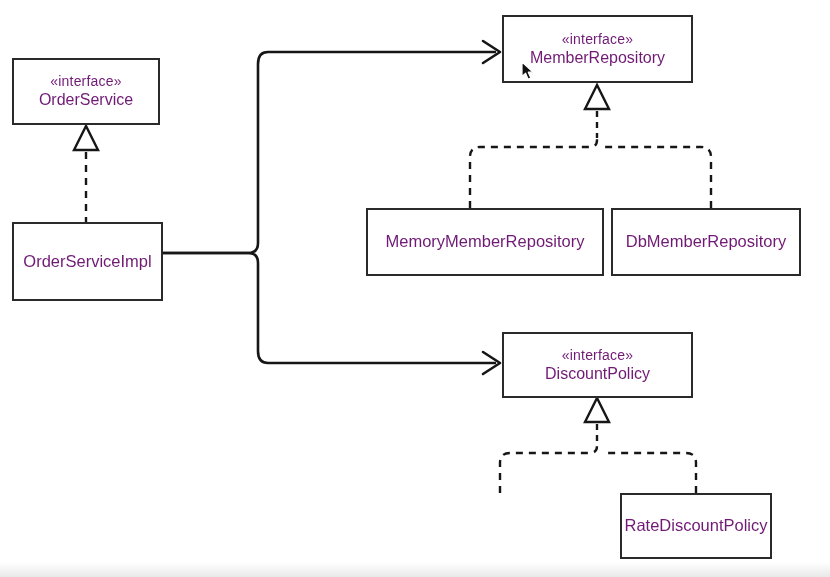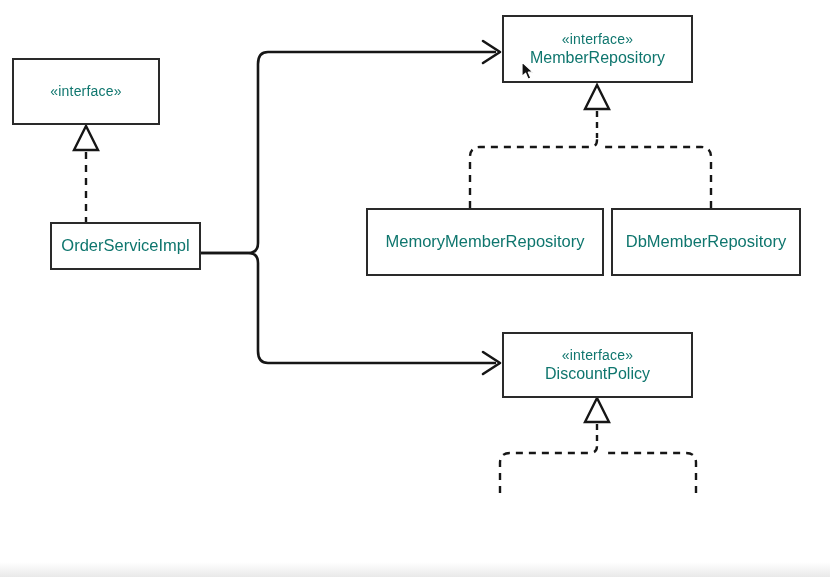"«interface»" .node { color: #0f766e -> #701a75 }
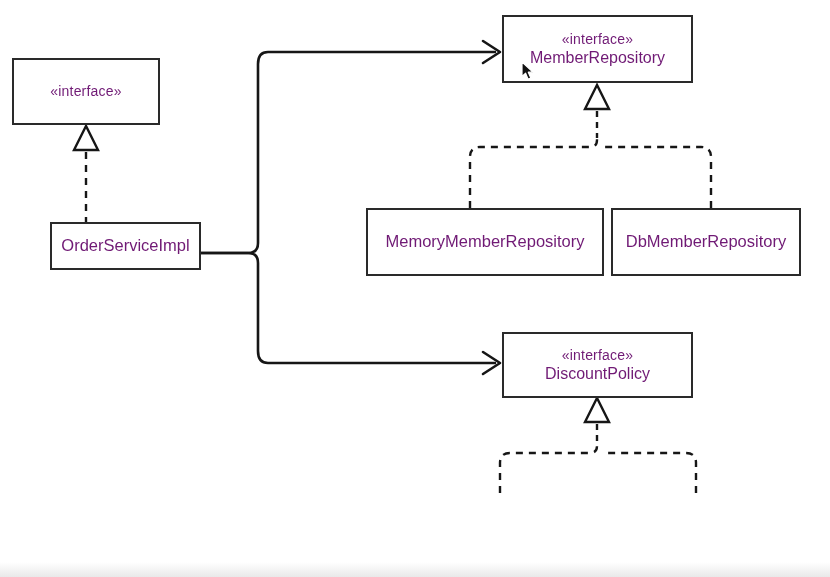"OrderService" span.cname { html: none -> <span>OrderService</span> }
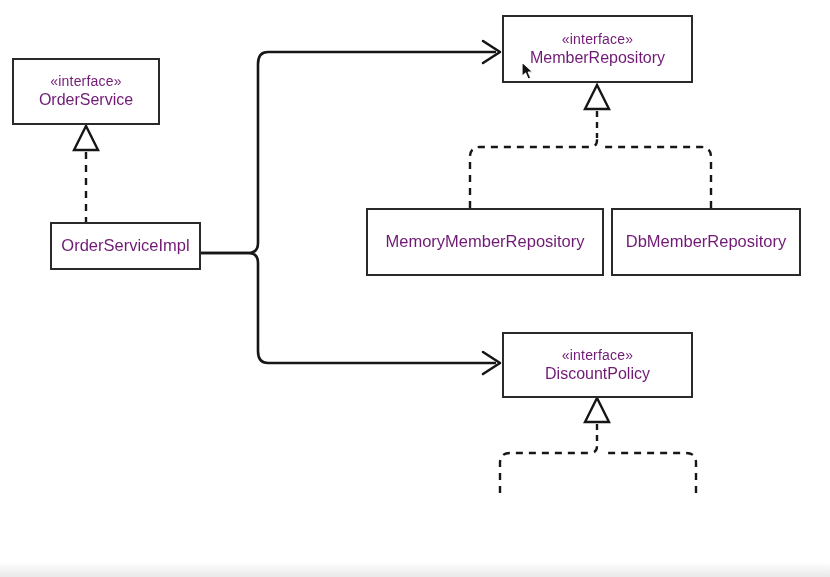"OrderServiceImpl" #n-order-service-impl { height: 48px -> 79px; margin-left: 38px -> none }
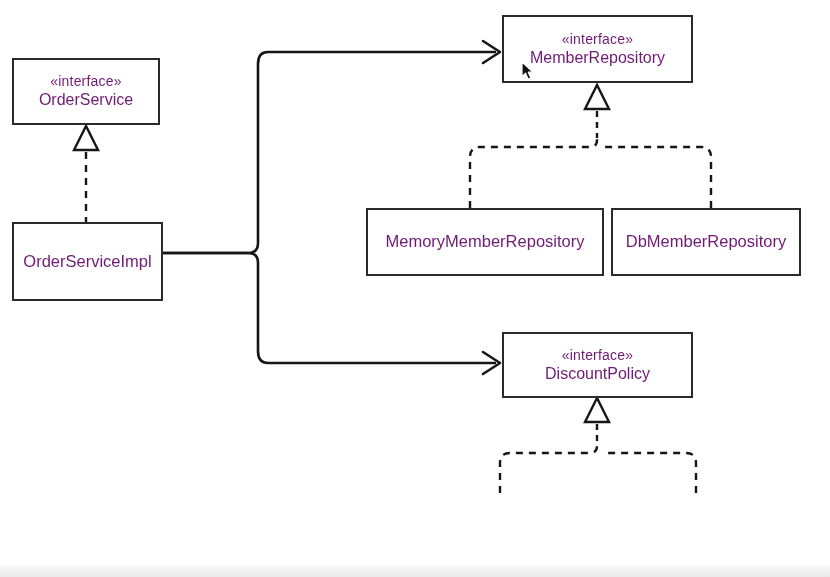"RateDiscountPolicy" div.node { html: none -> <div> <span>RateDiscountPolicy</span> </div> }
